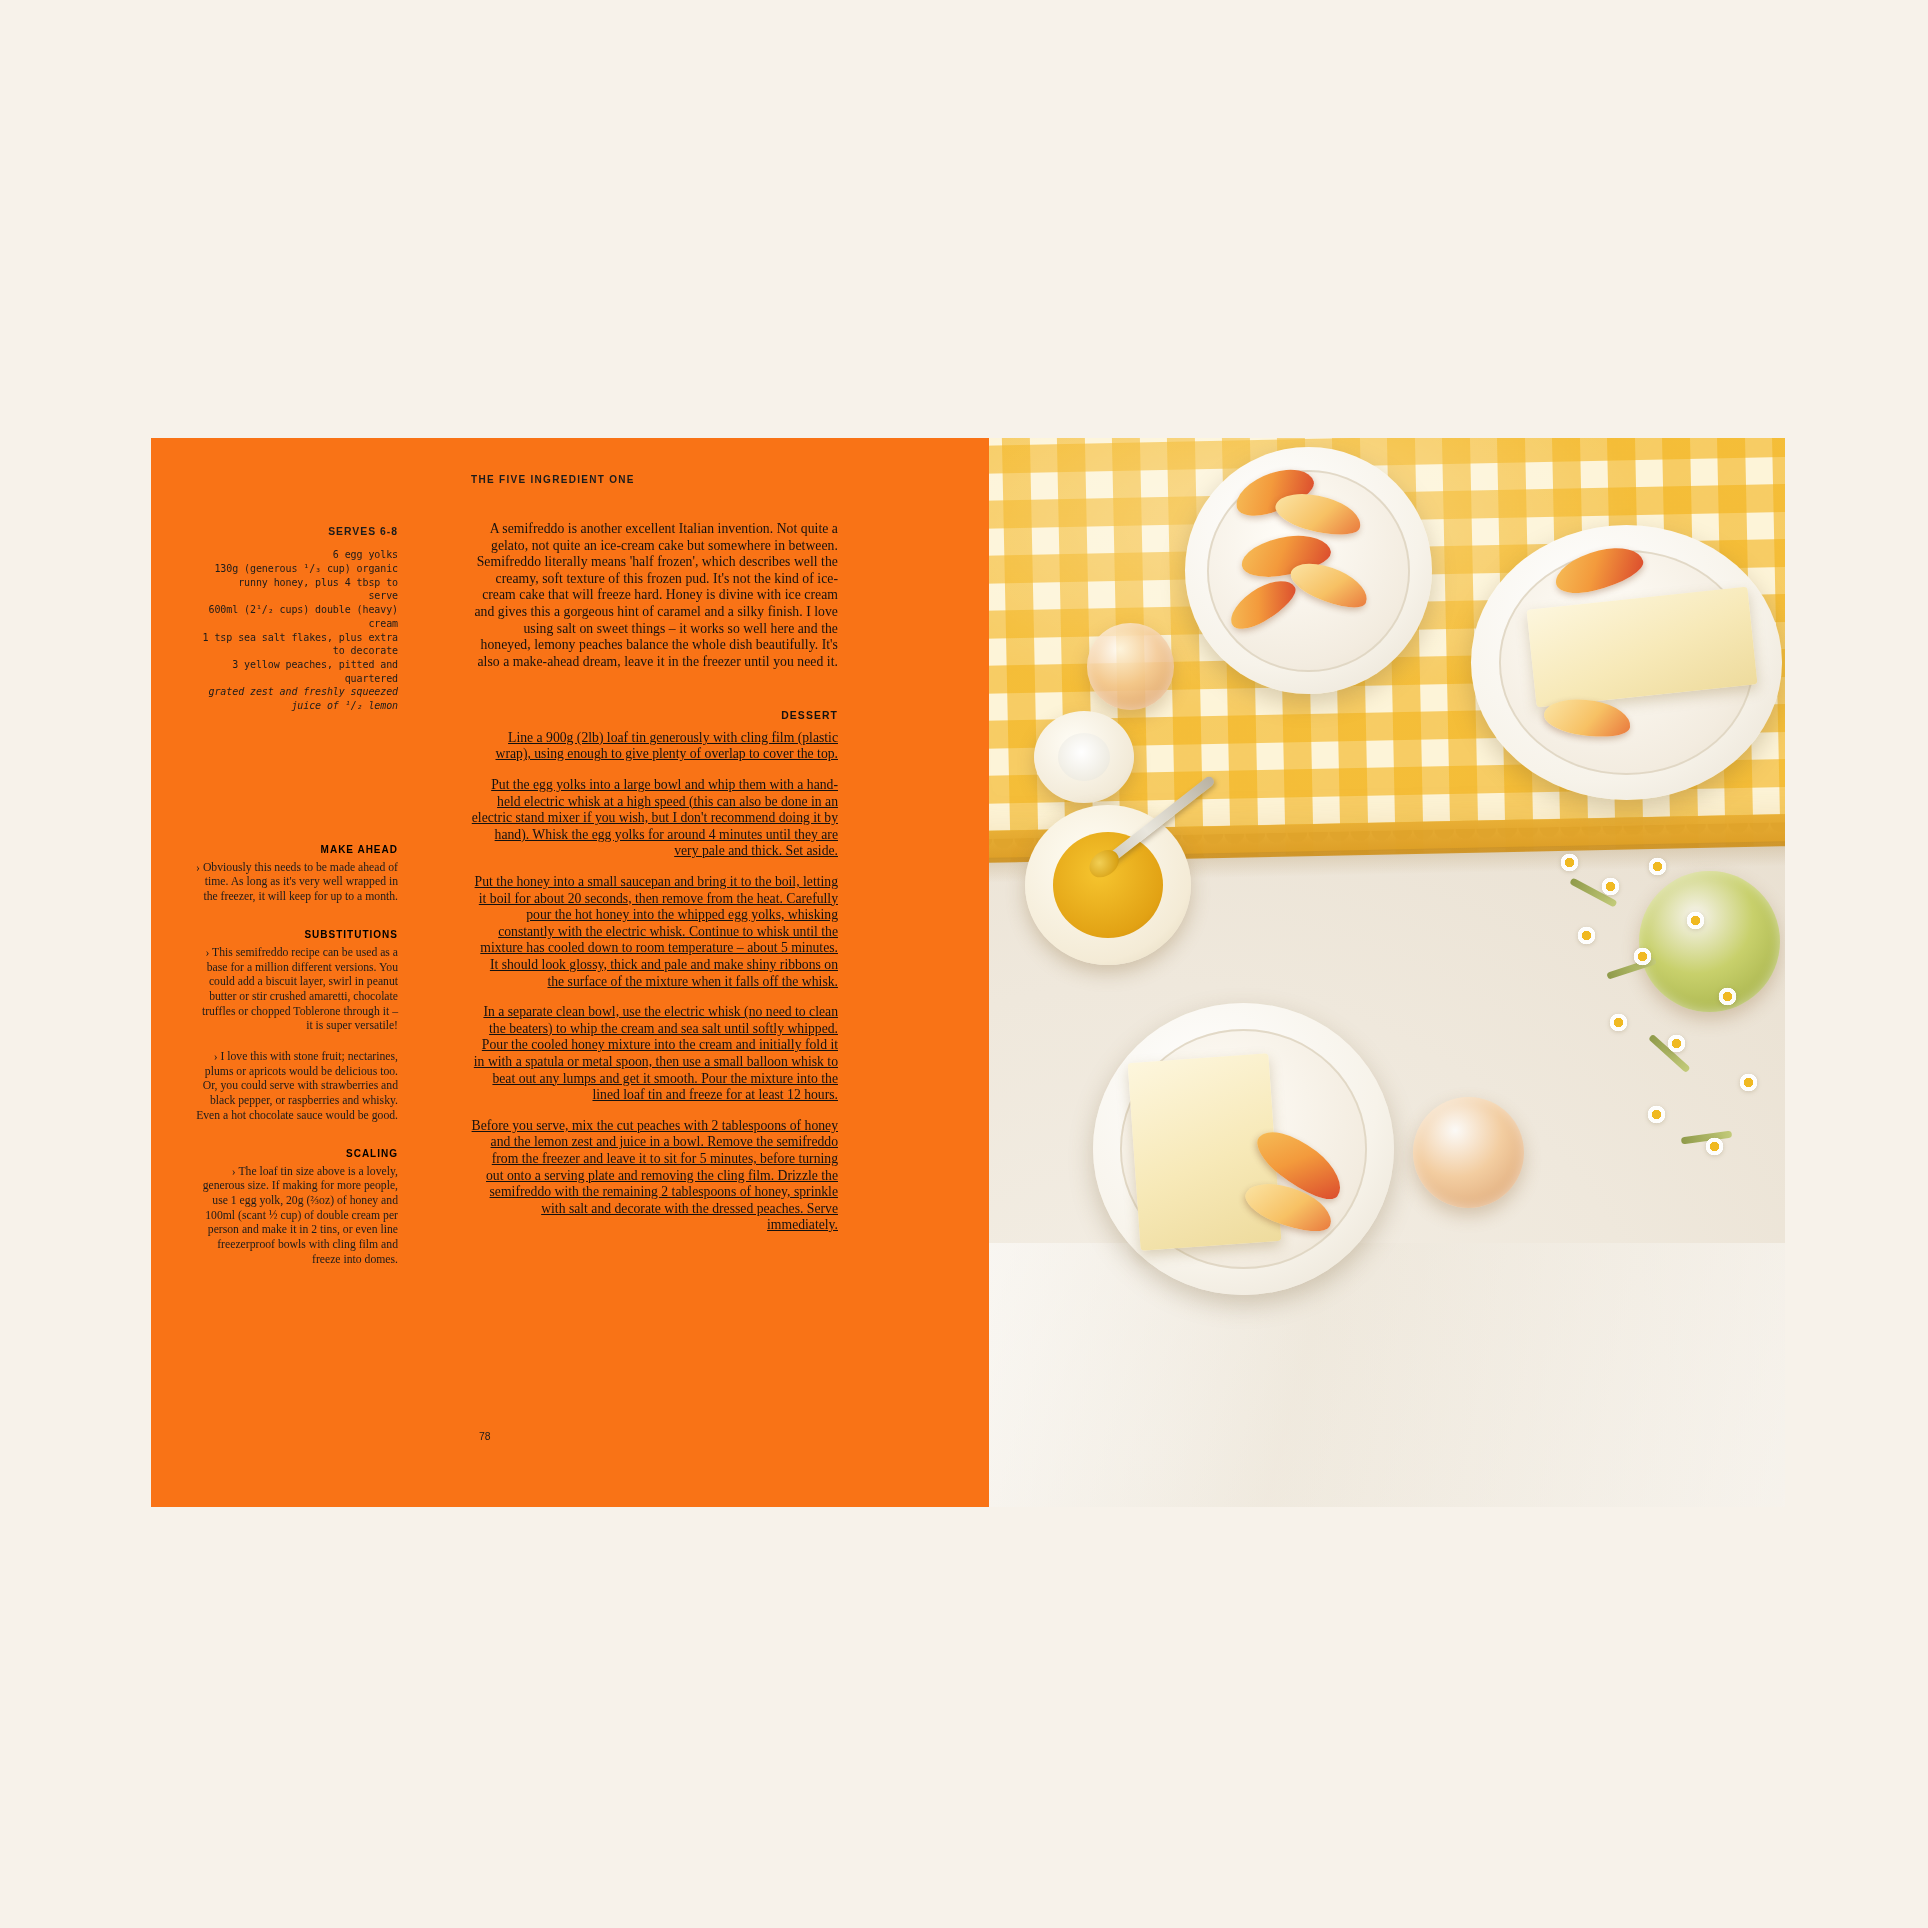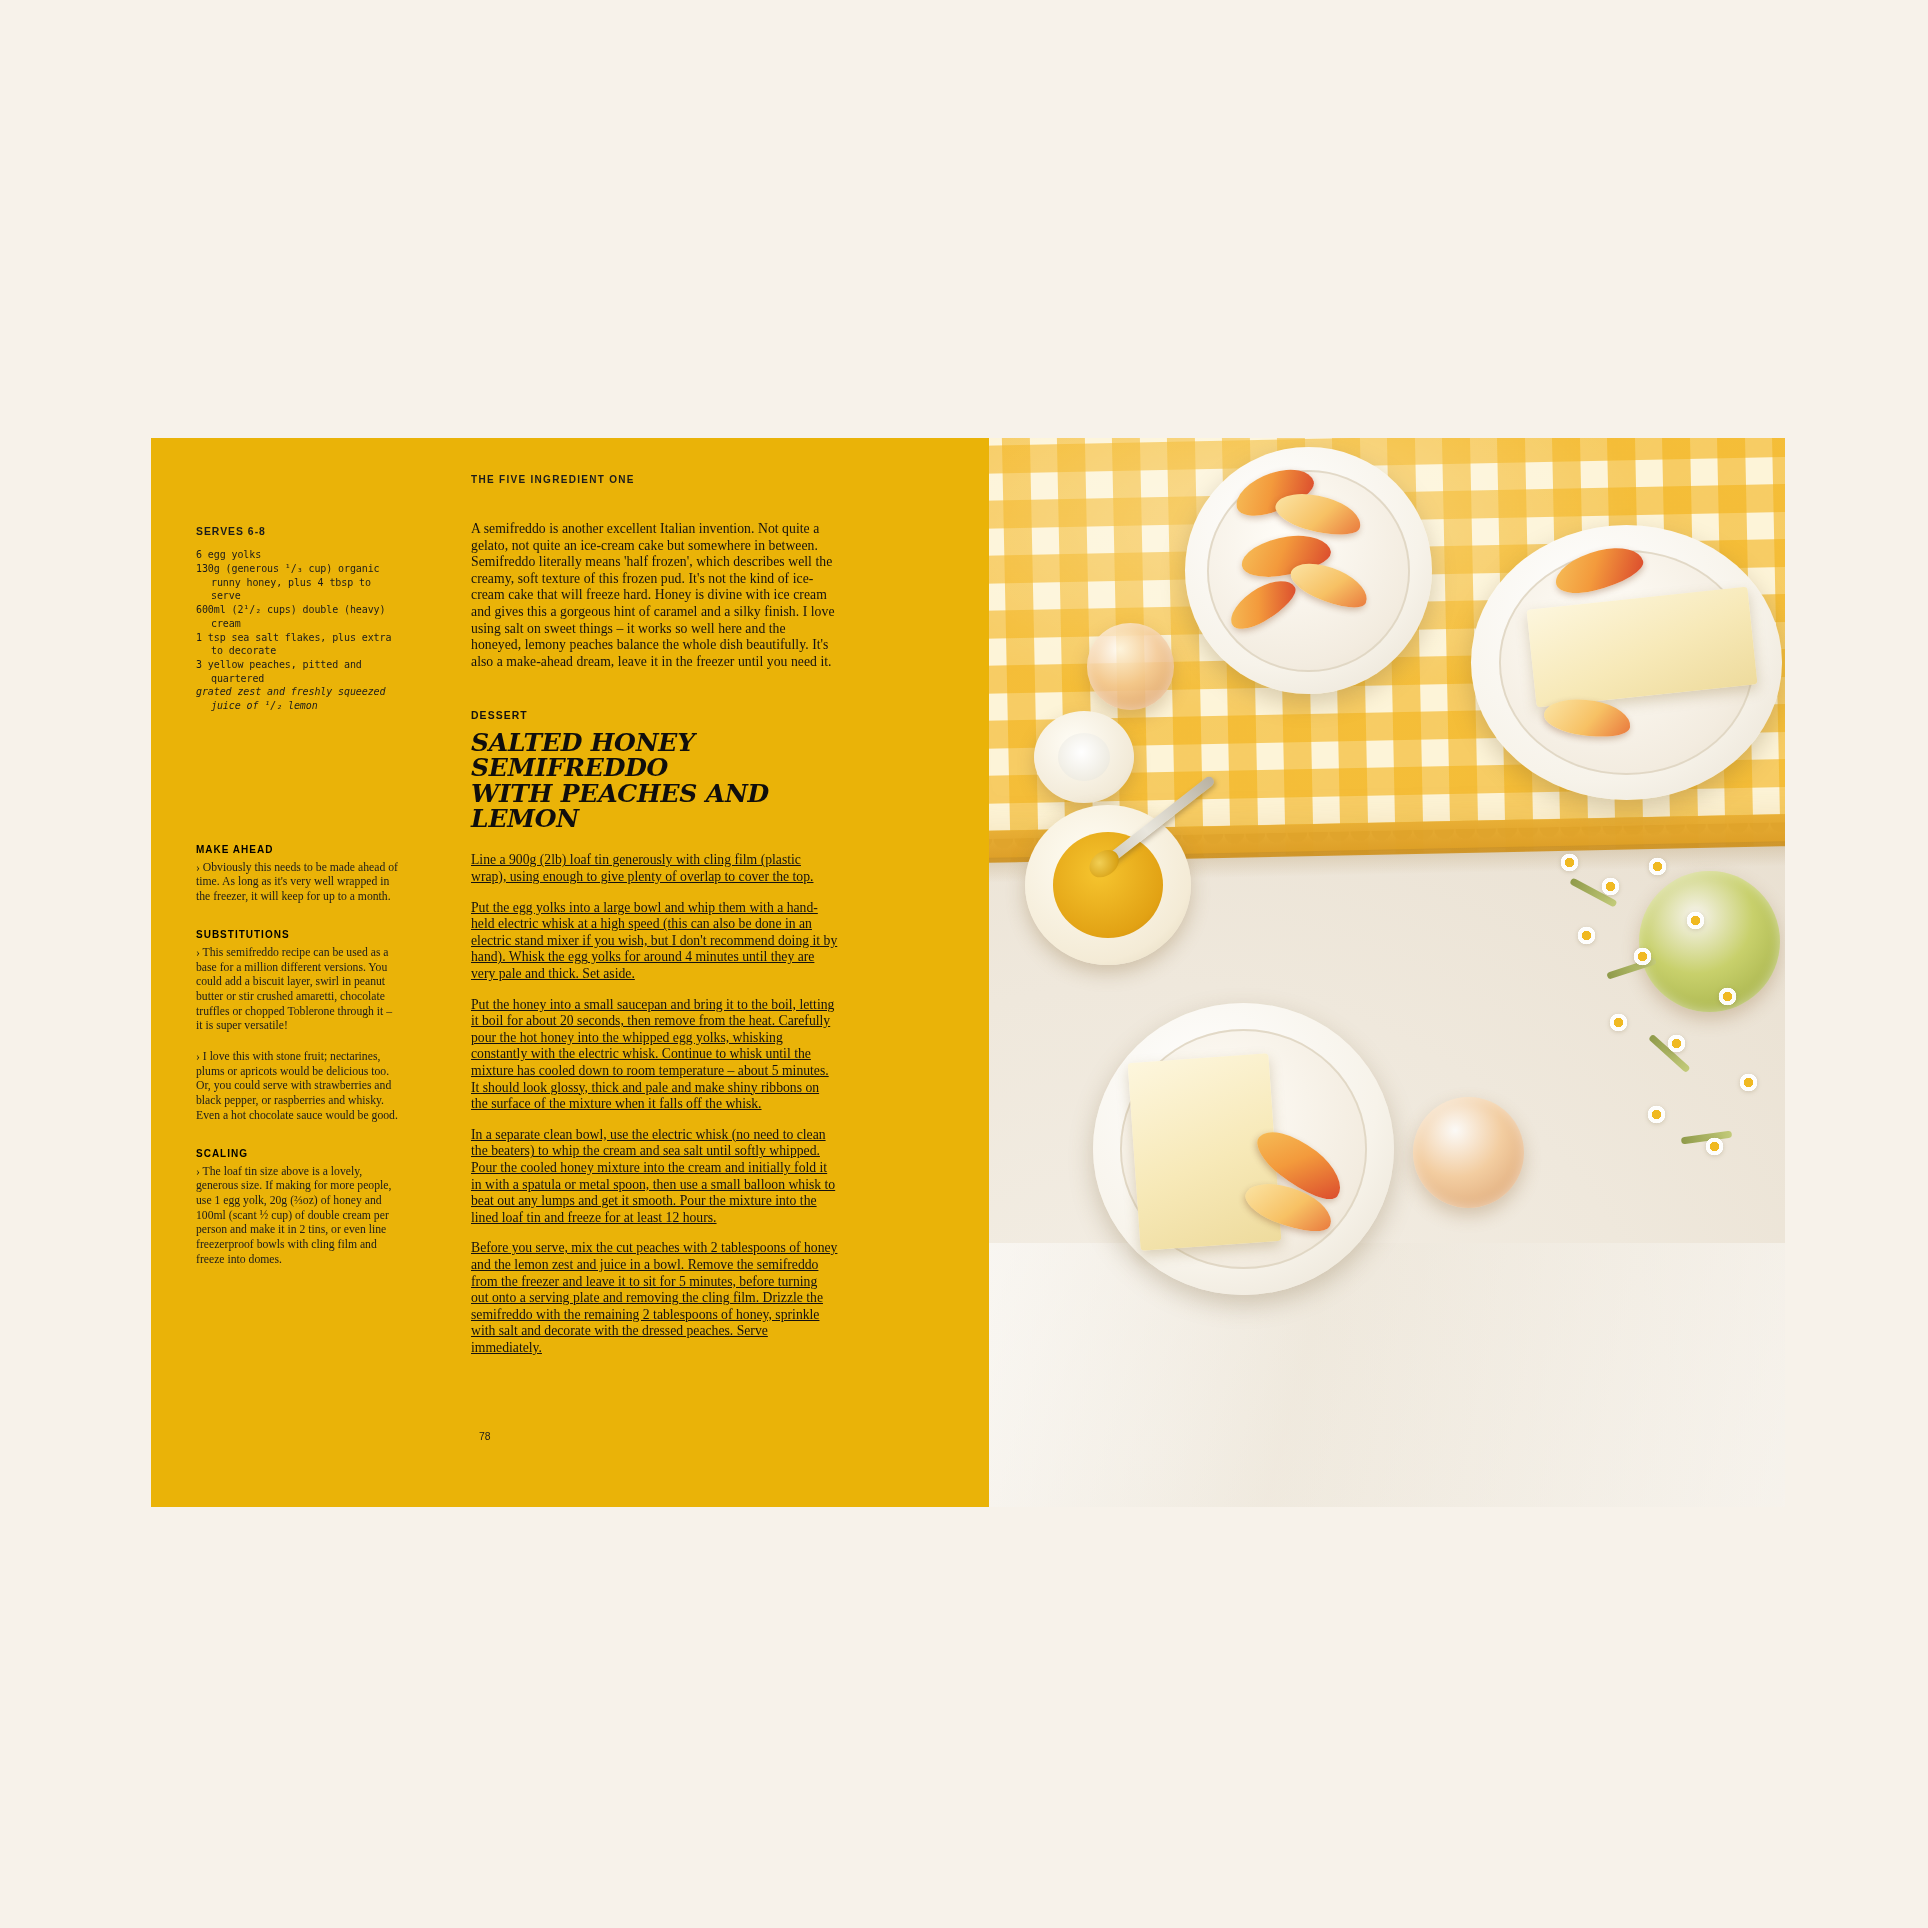"THE FIVE INGREDIENT ONE" .page-left { background: #eab308 -> #f97316; text-align: none -> right }
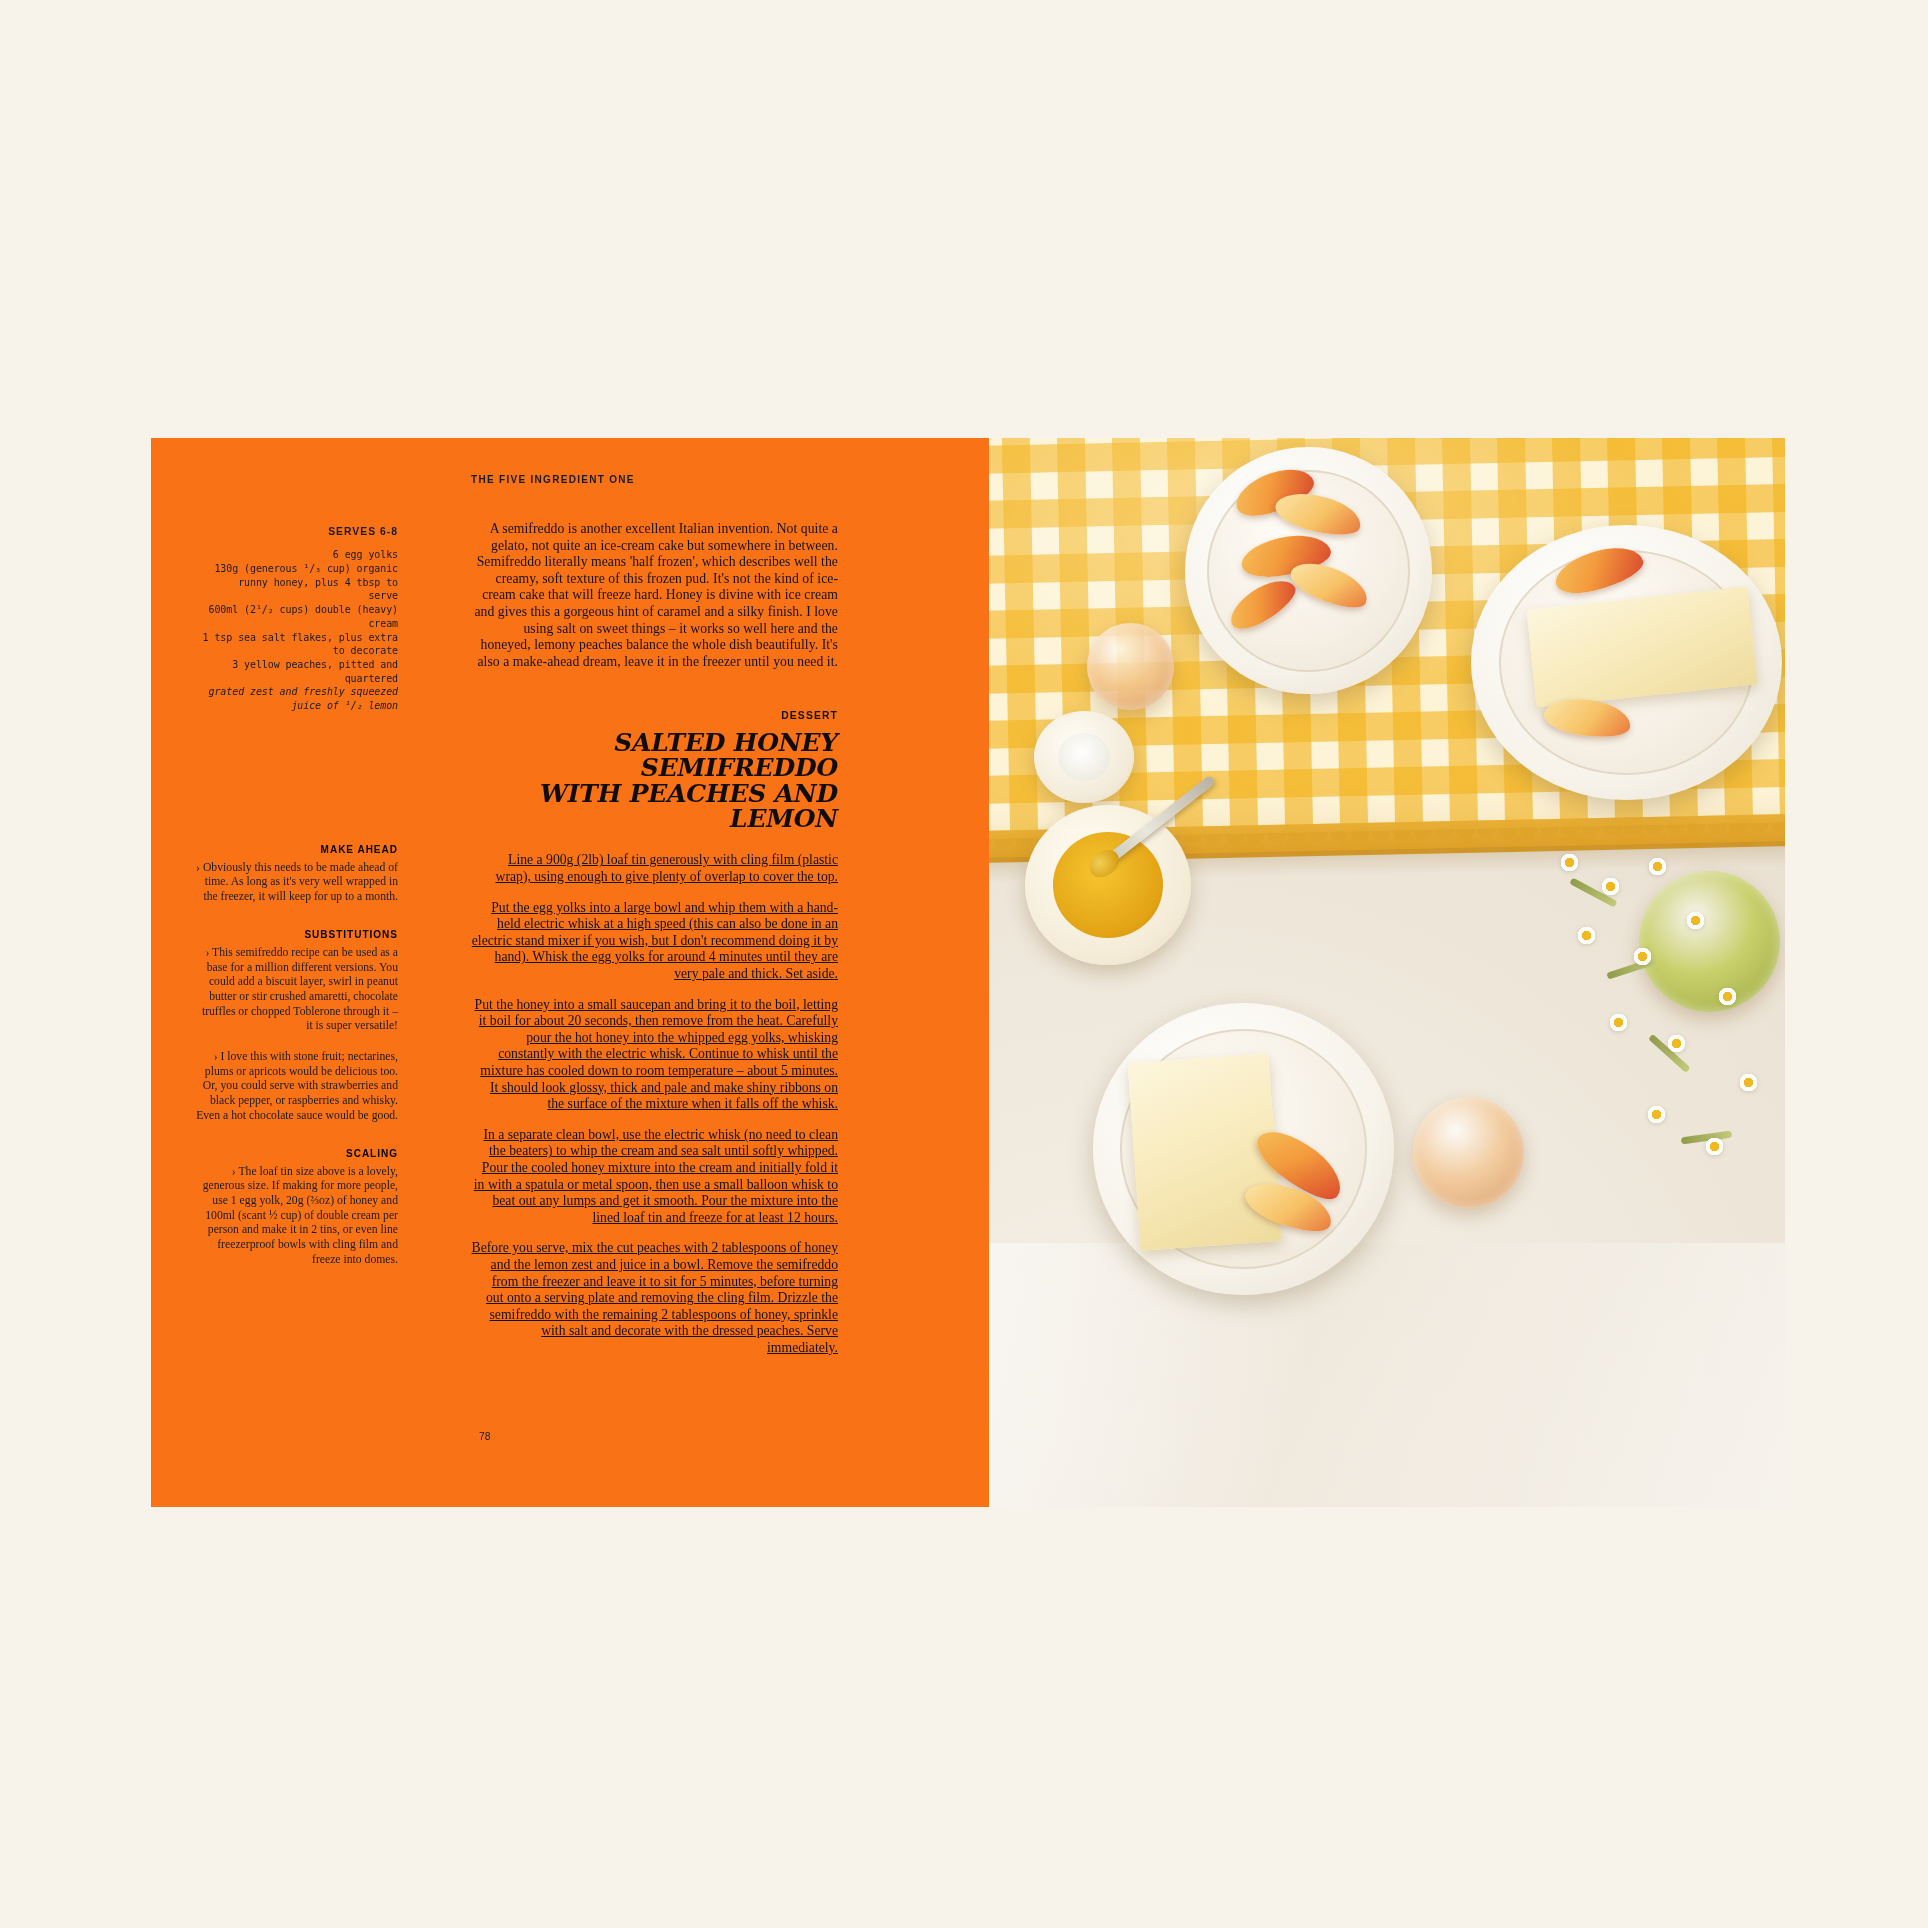"SALTED HONEY SEMIFREDDO" h1.title { html: <h1> <span>SALTED HONEY SEMIFREDDO</span><br> <span>WITH PEACHES AND LEMON</span> </h1> -> none }
